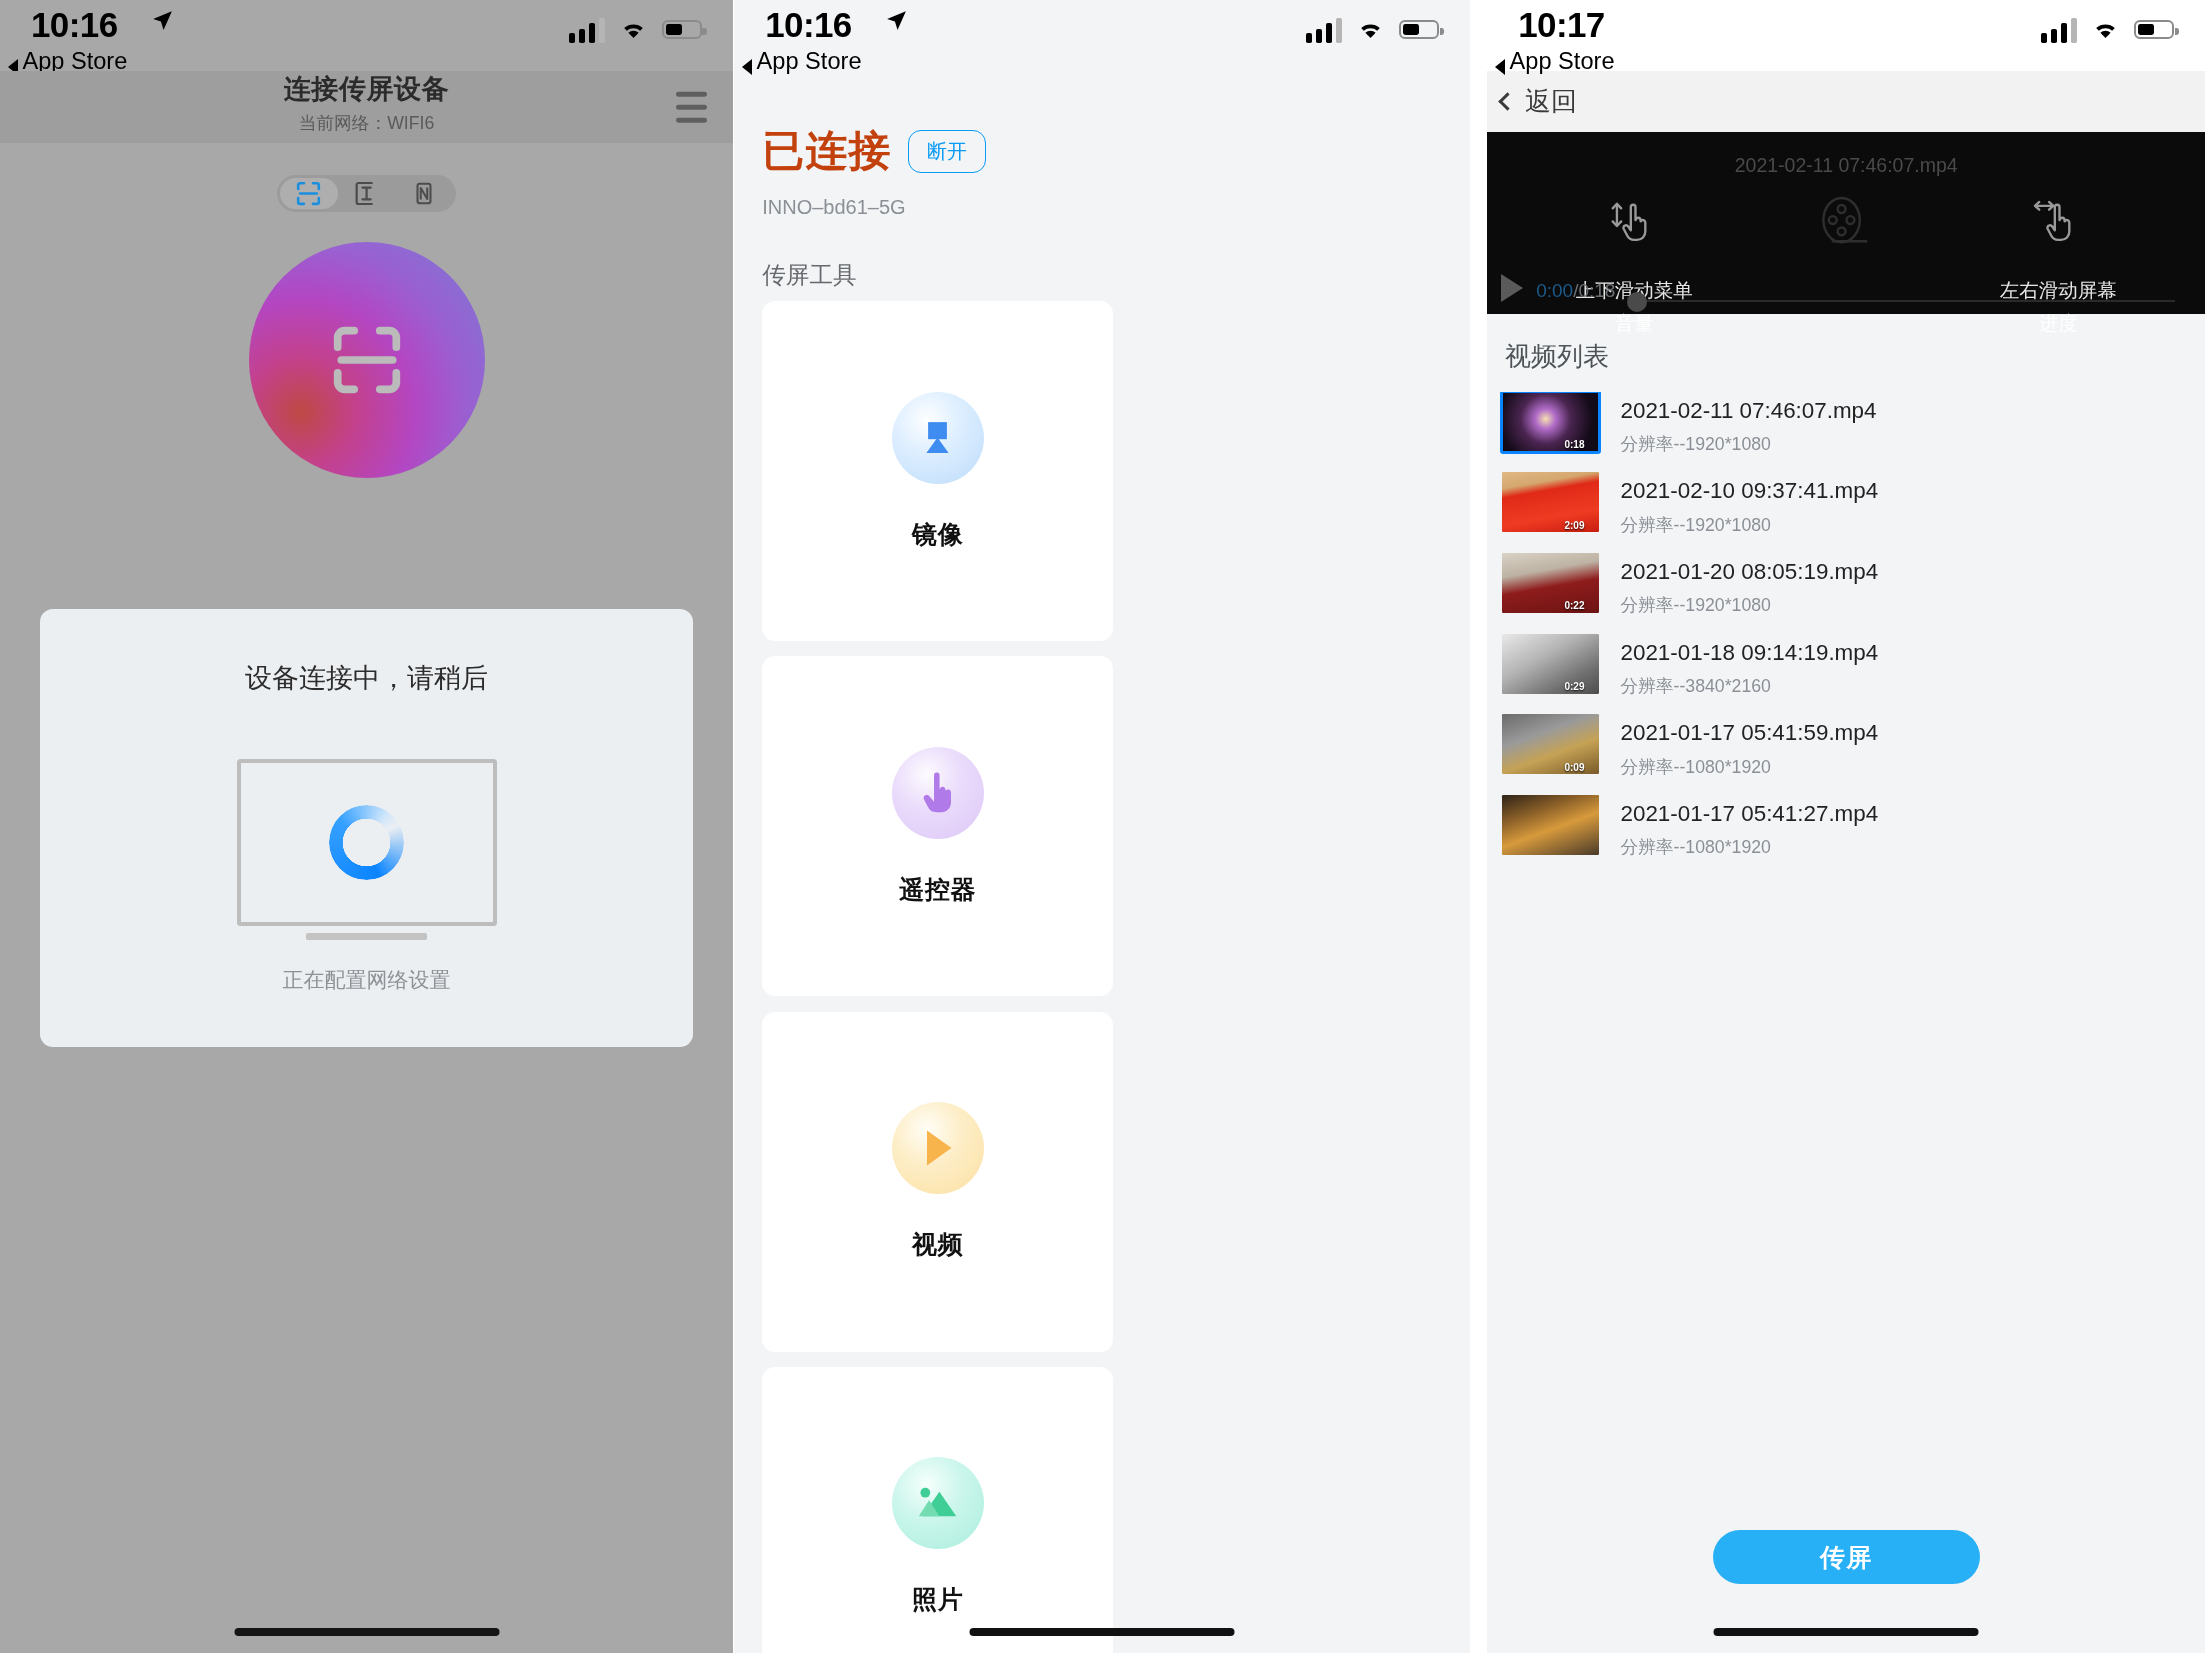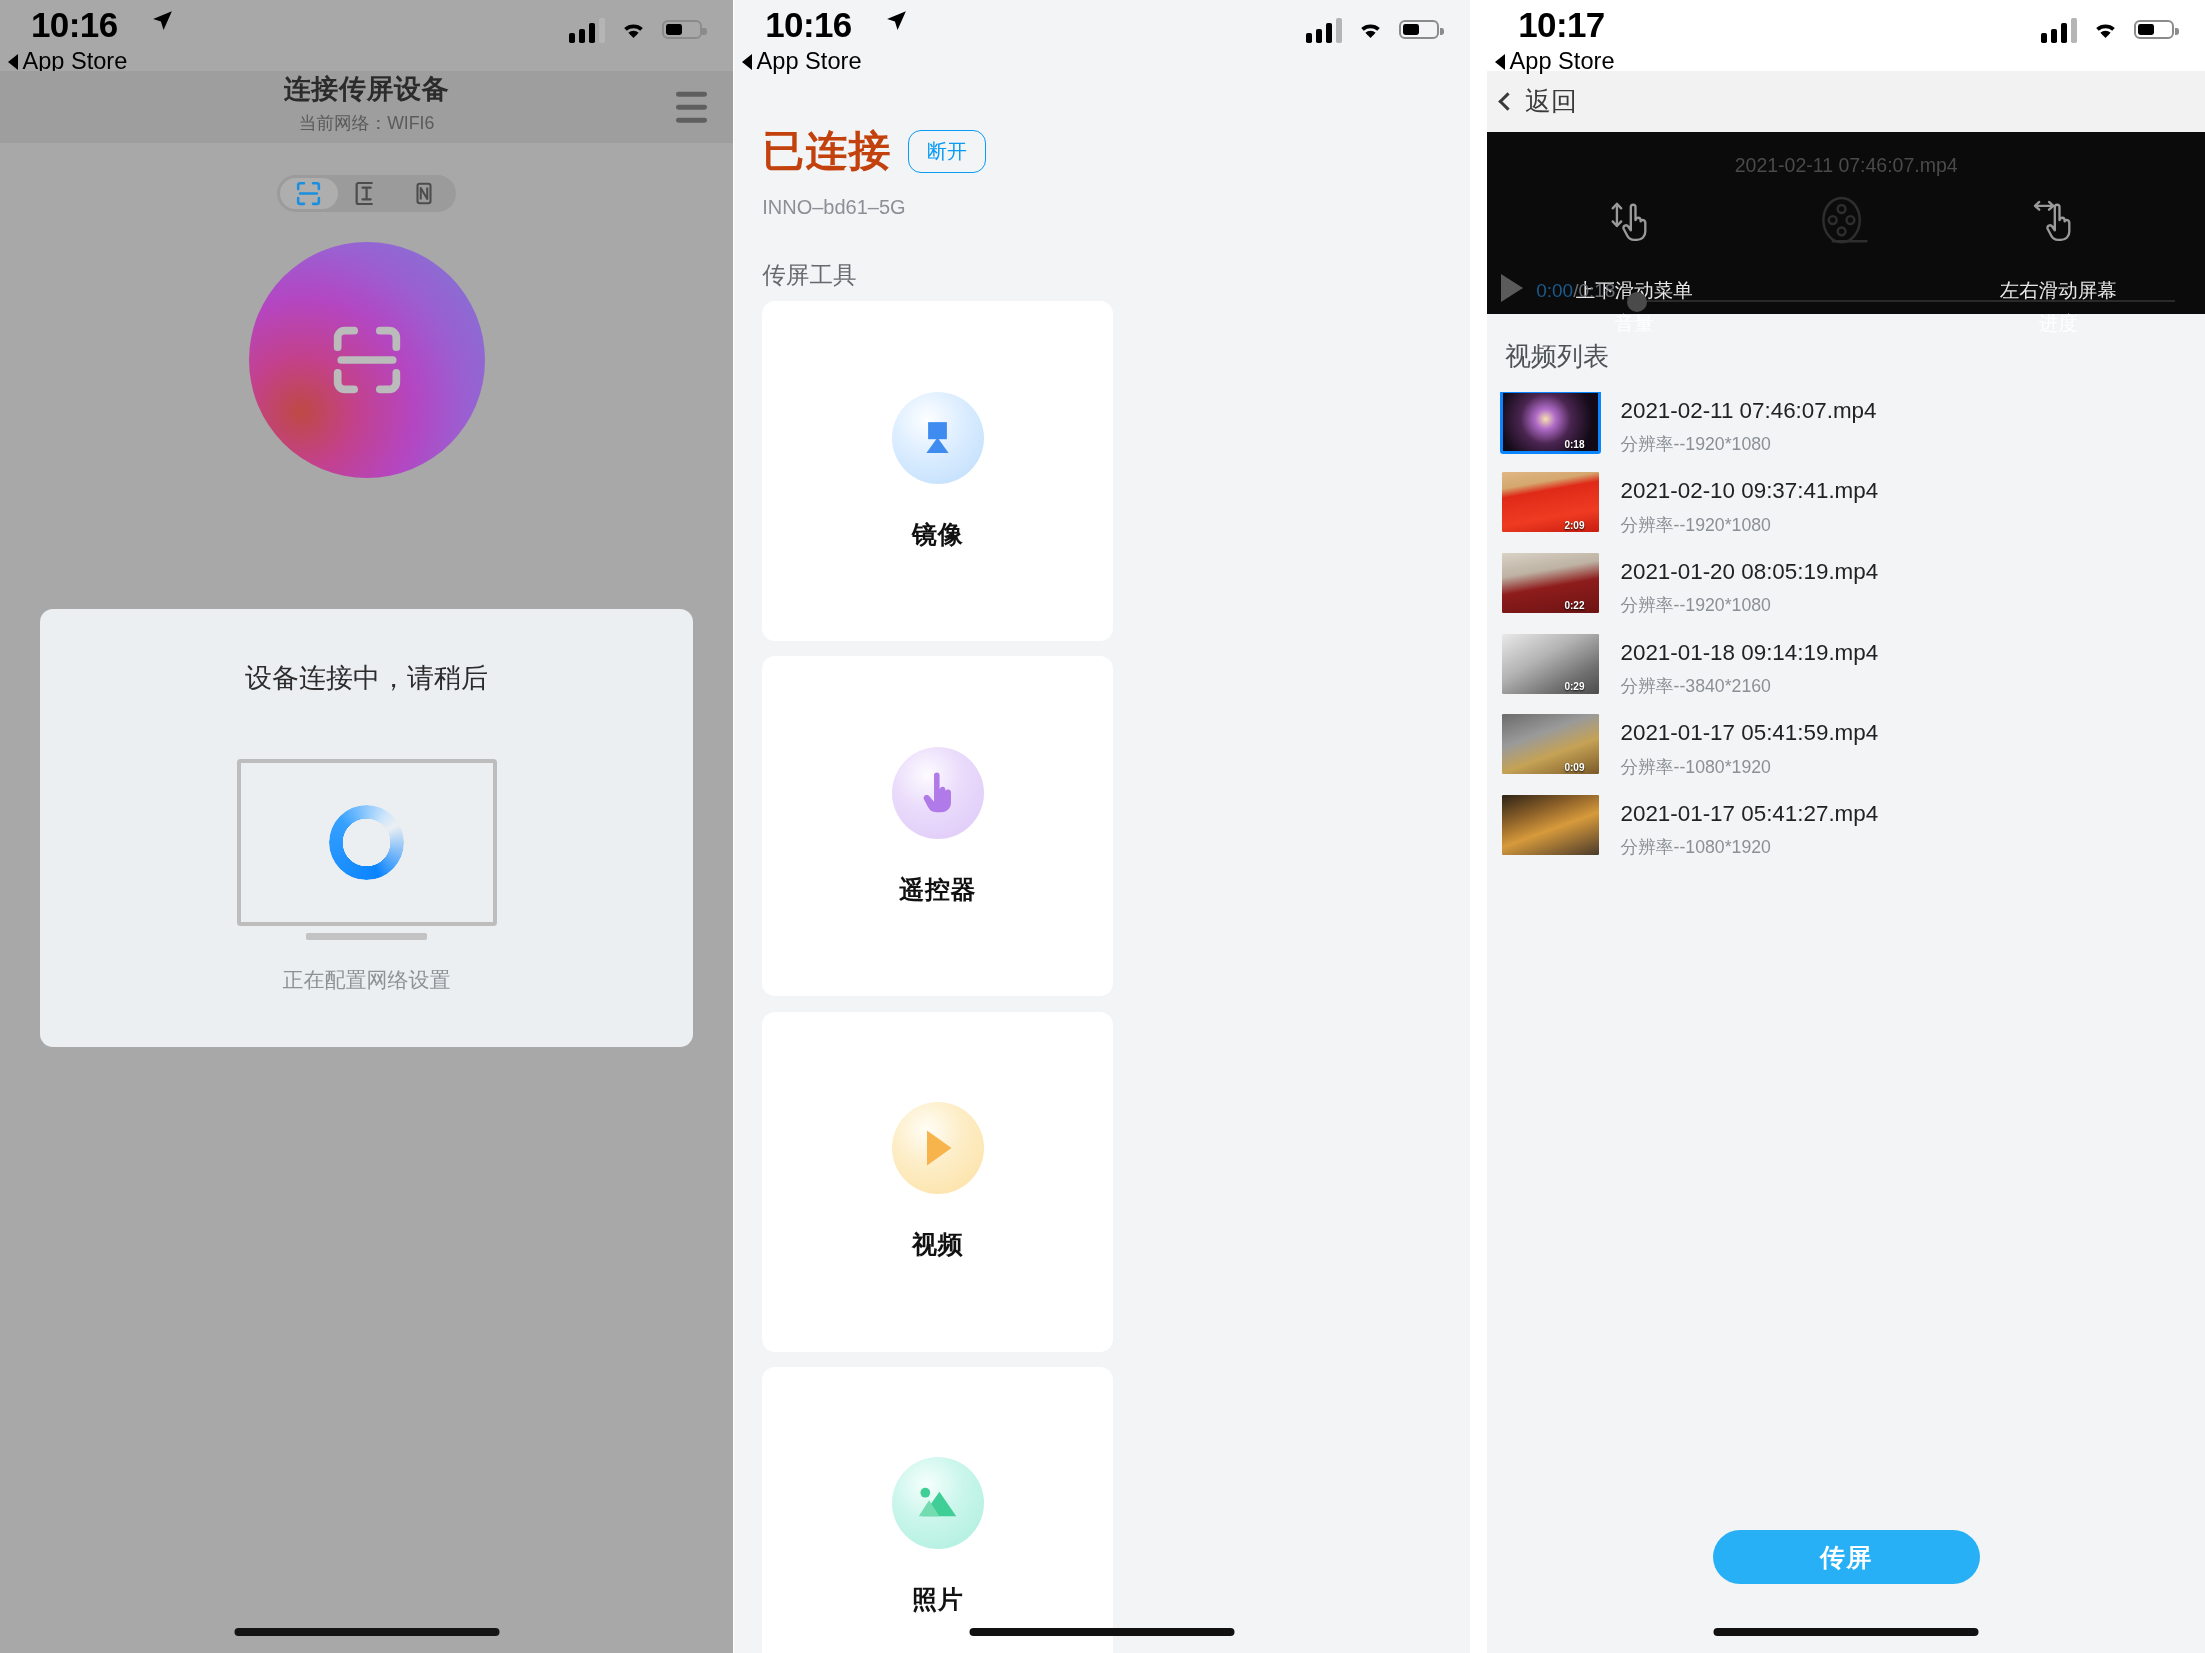"App Store" .sb-appstore { align-items: center -> flex-end }
